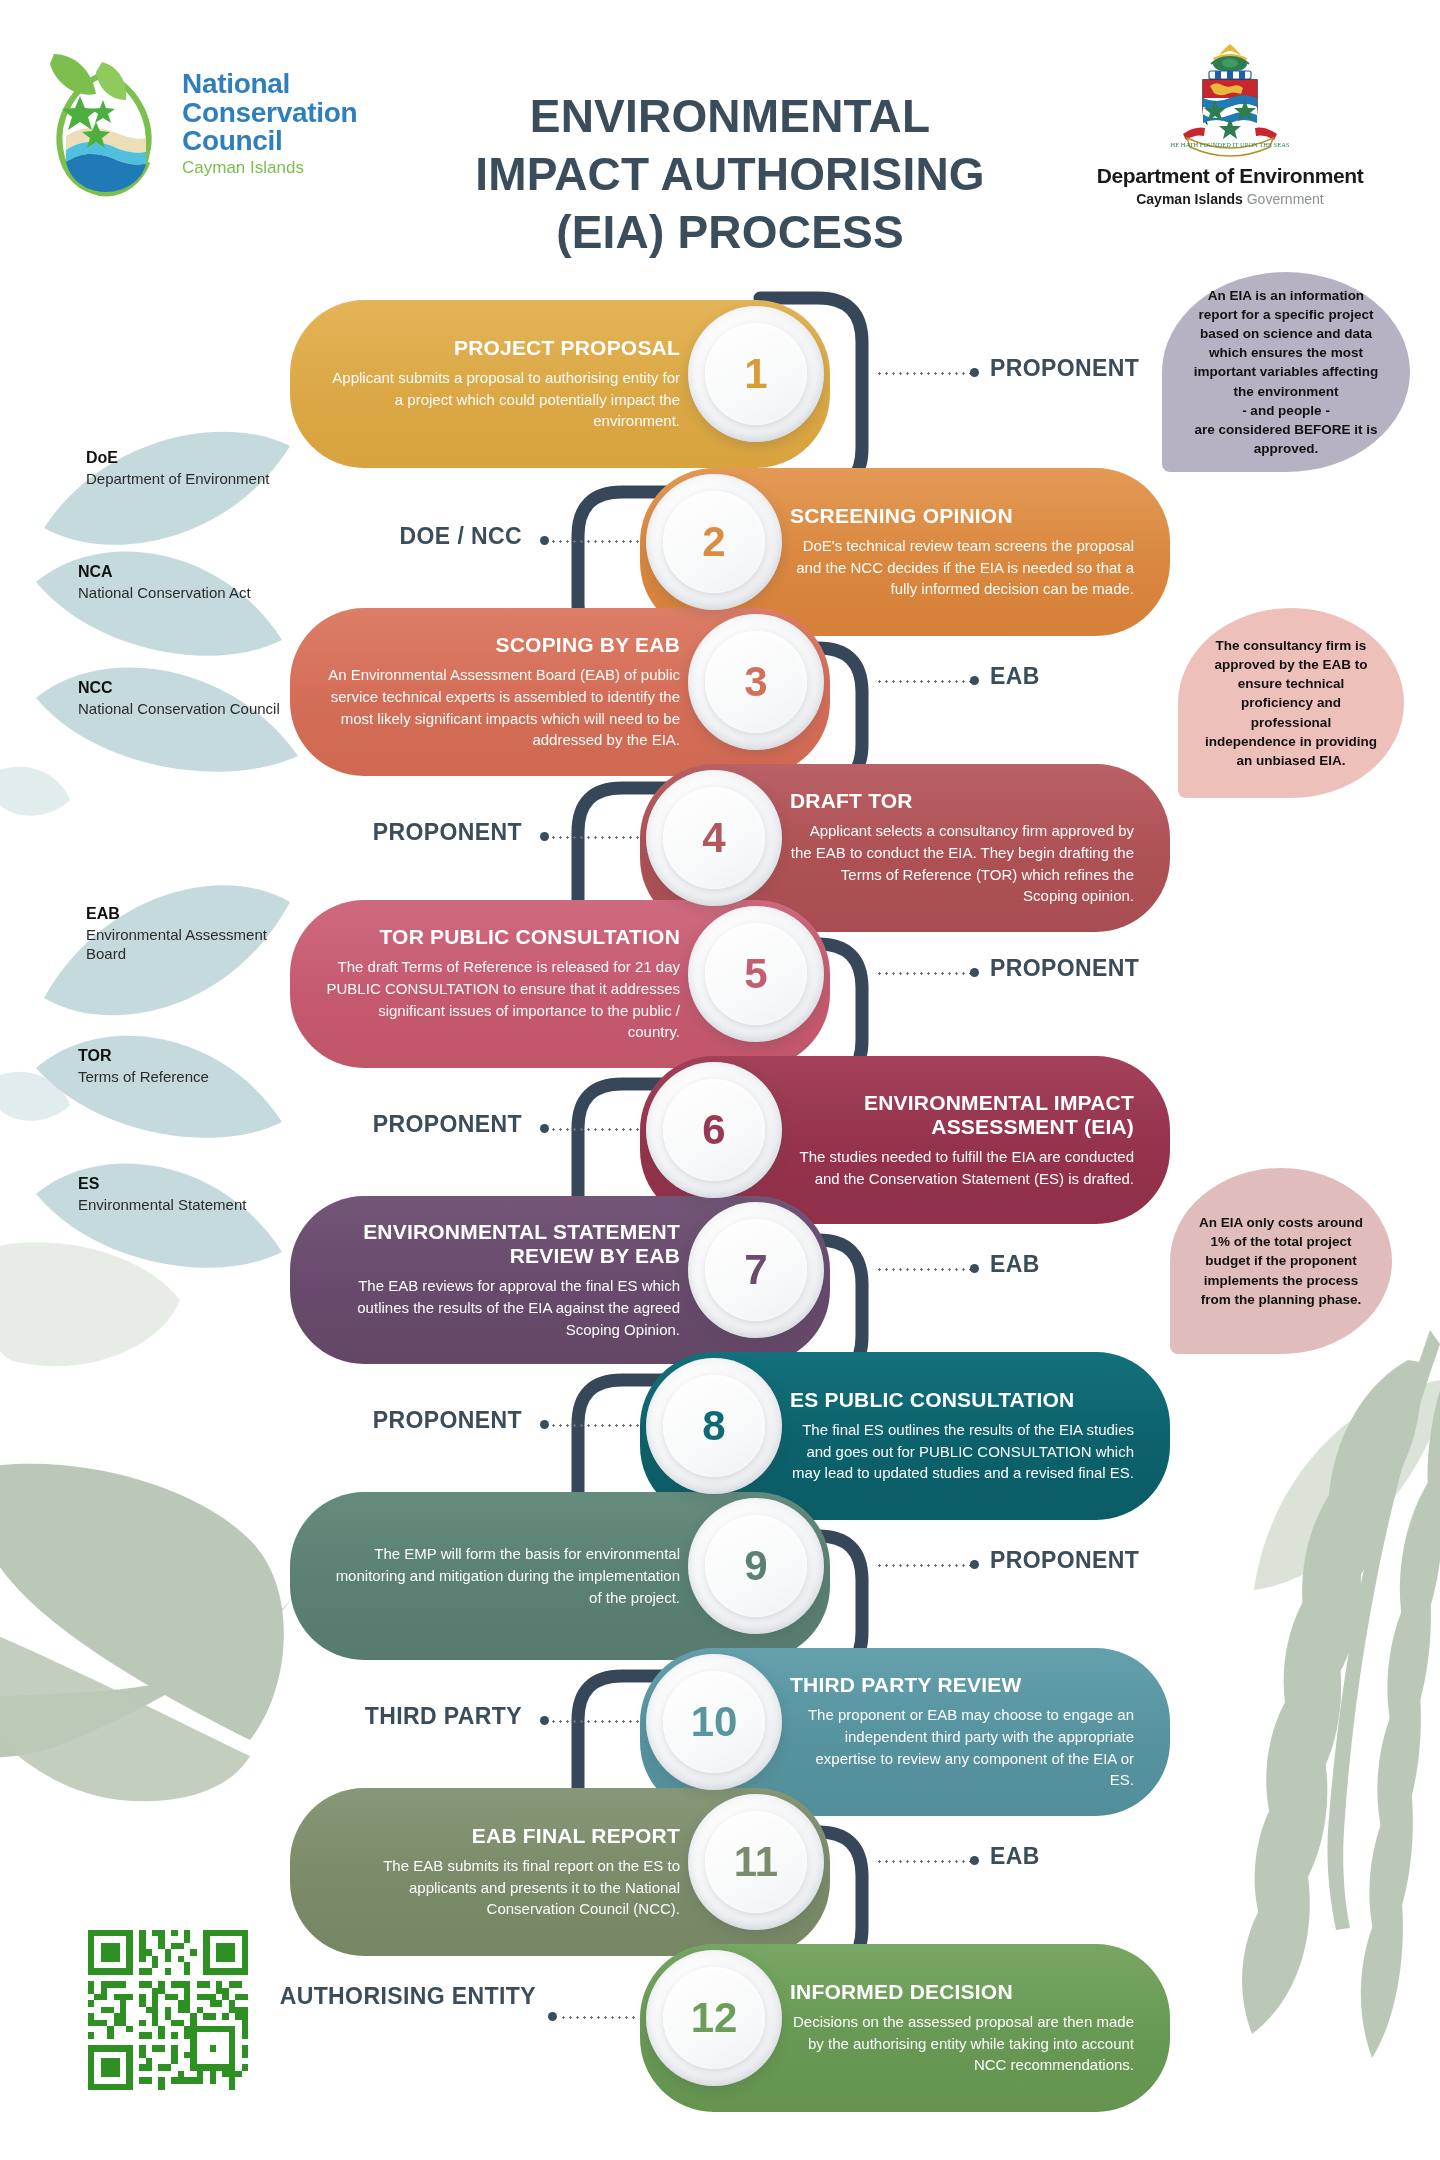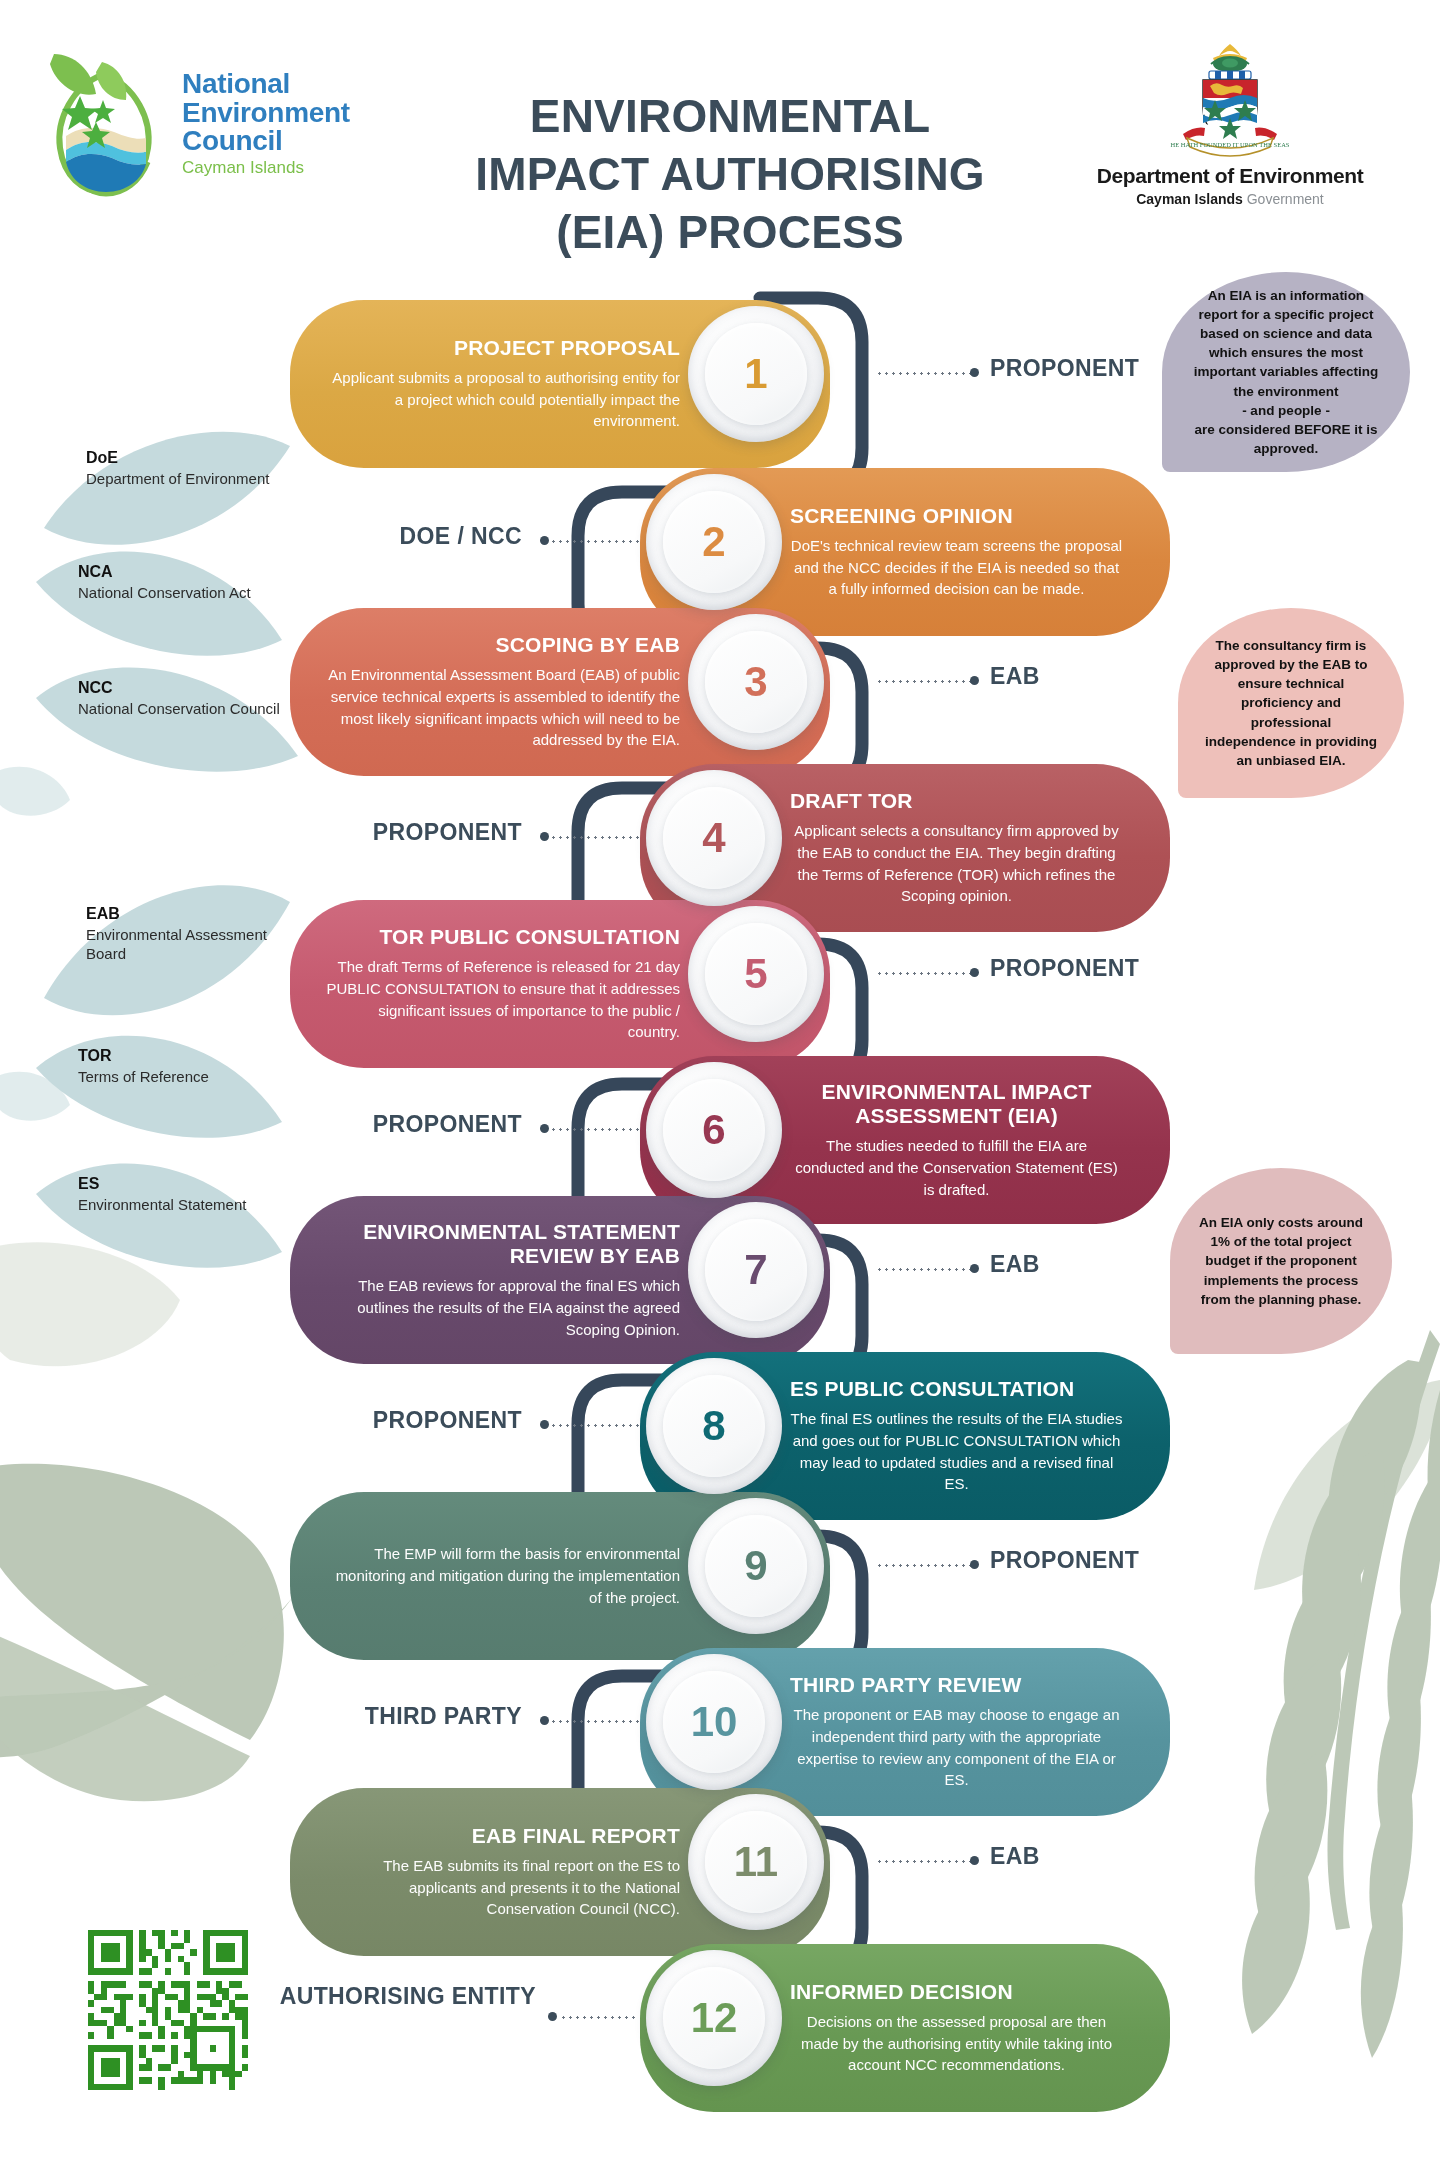"Environment" span.l { text: Environment -> Conservation }
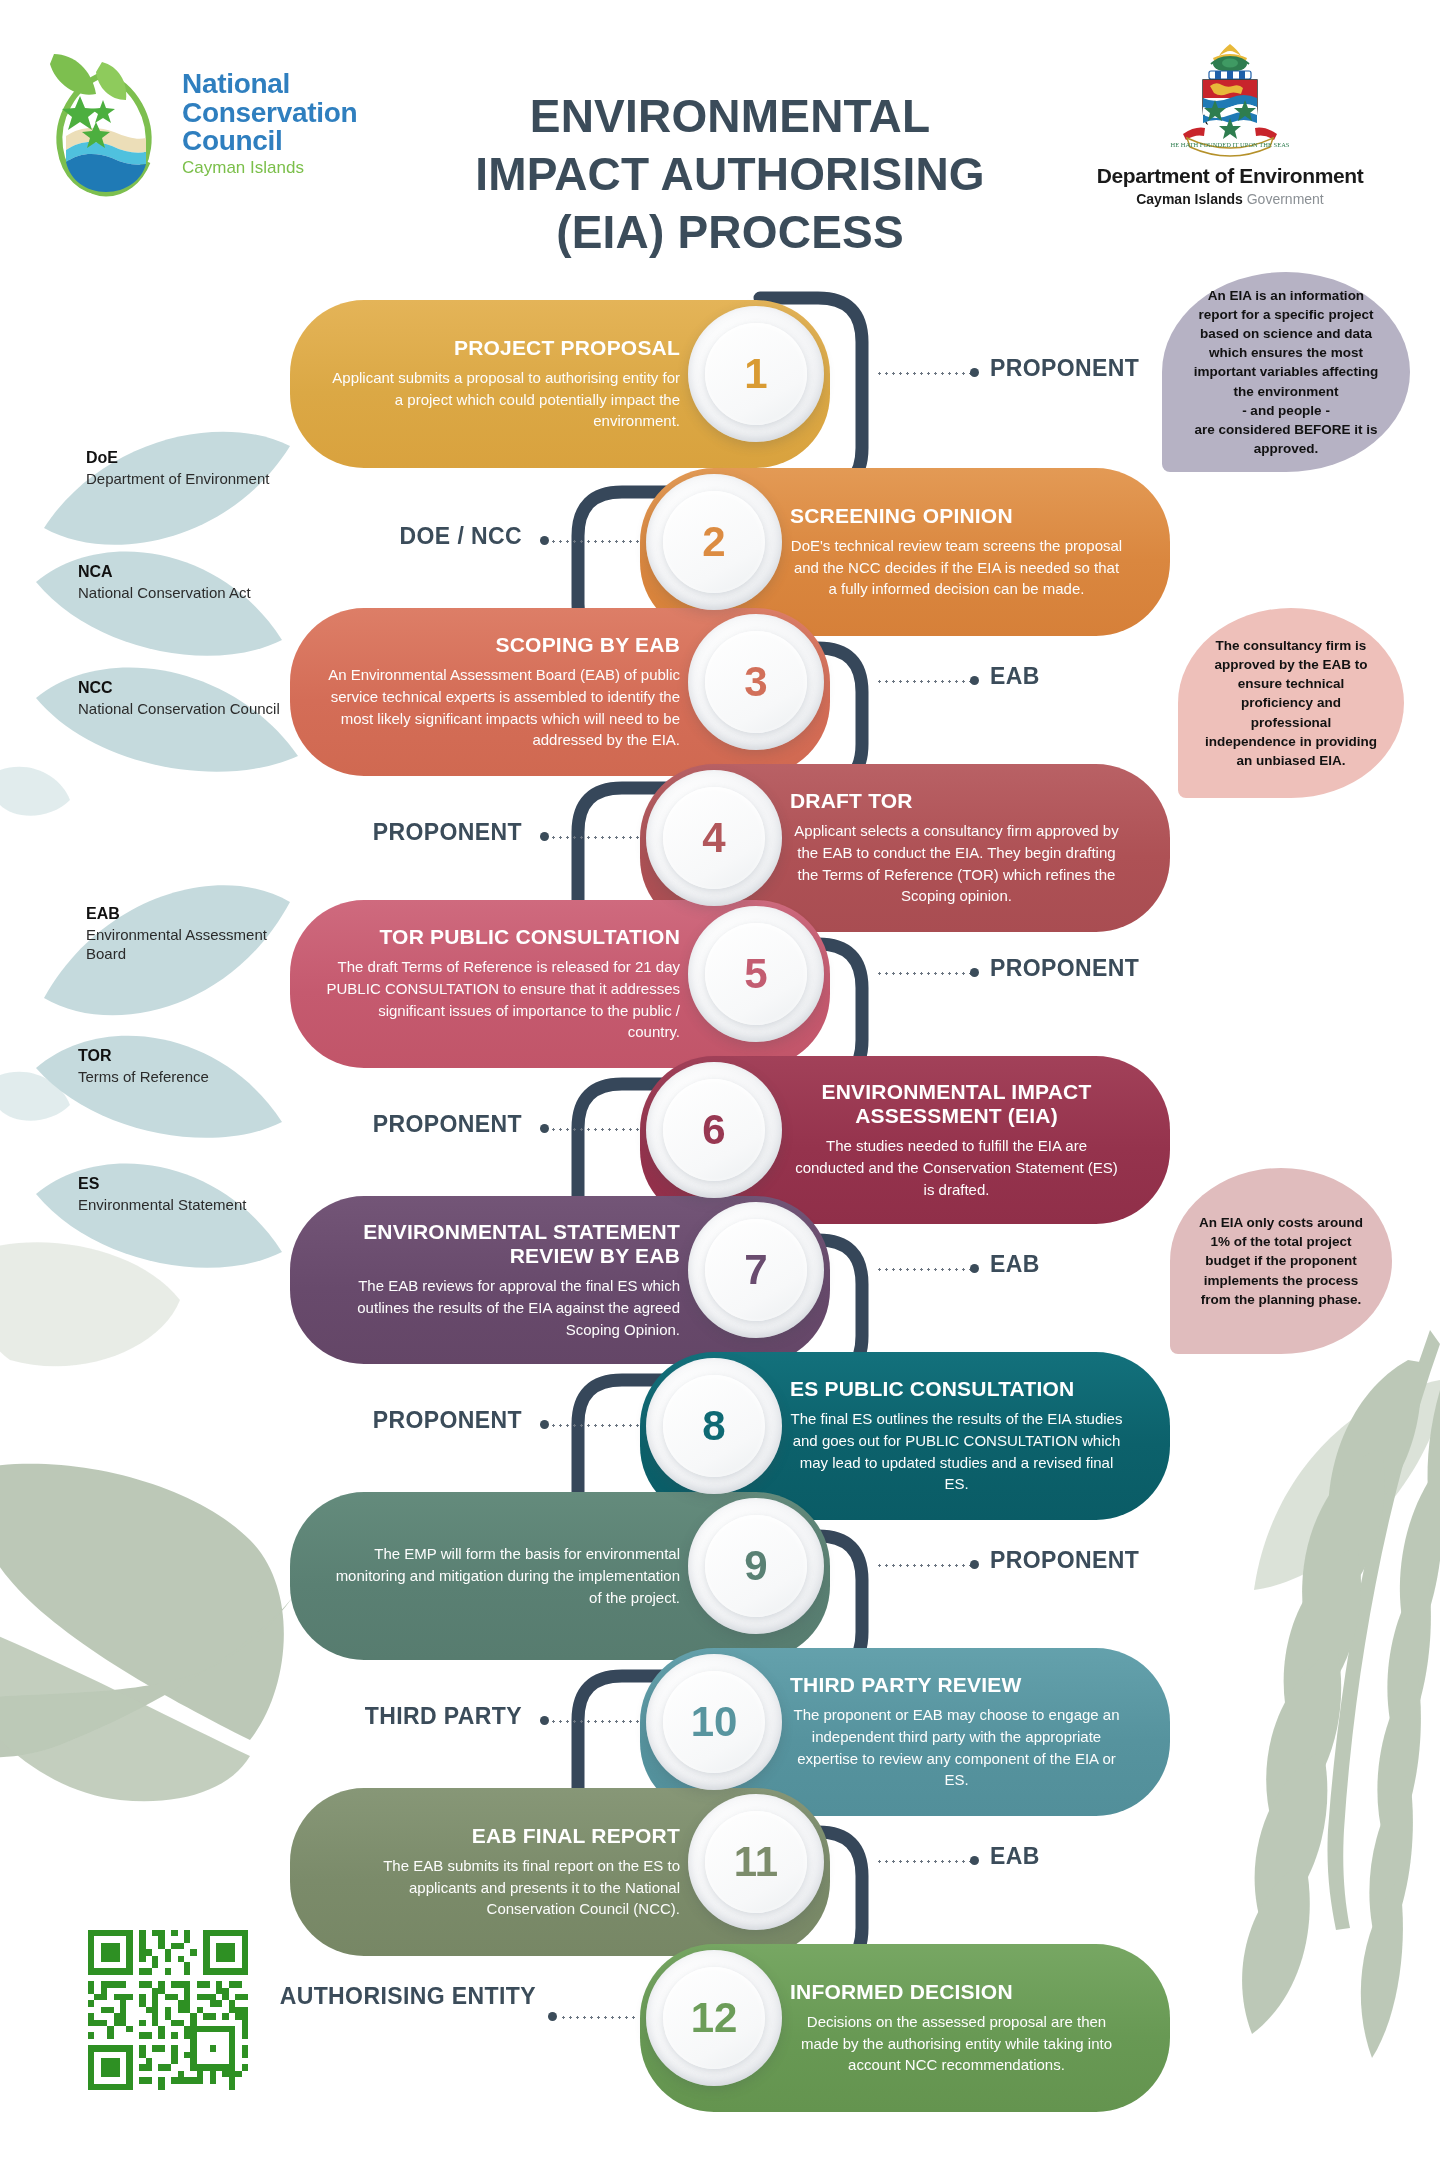"SCREENING OPINION" .step.right .pill-inner { right: 47px -> 36px; text-align: center -> right }
